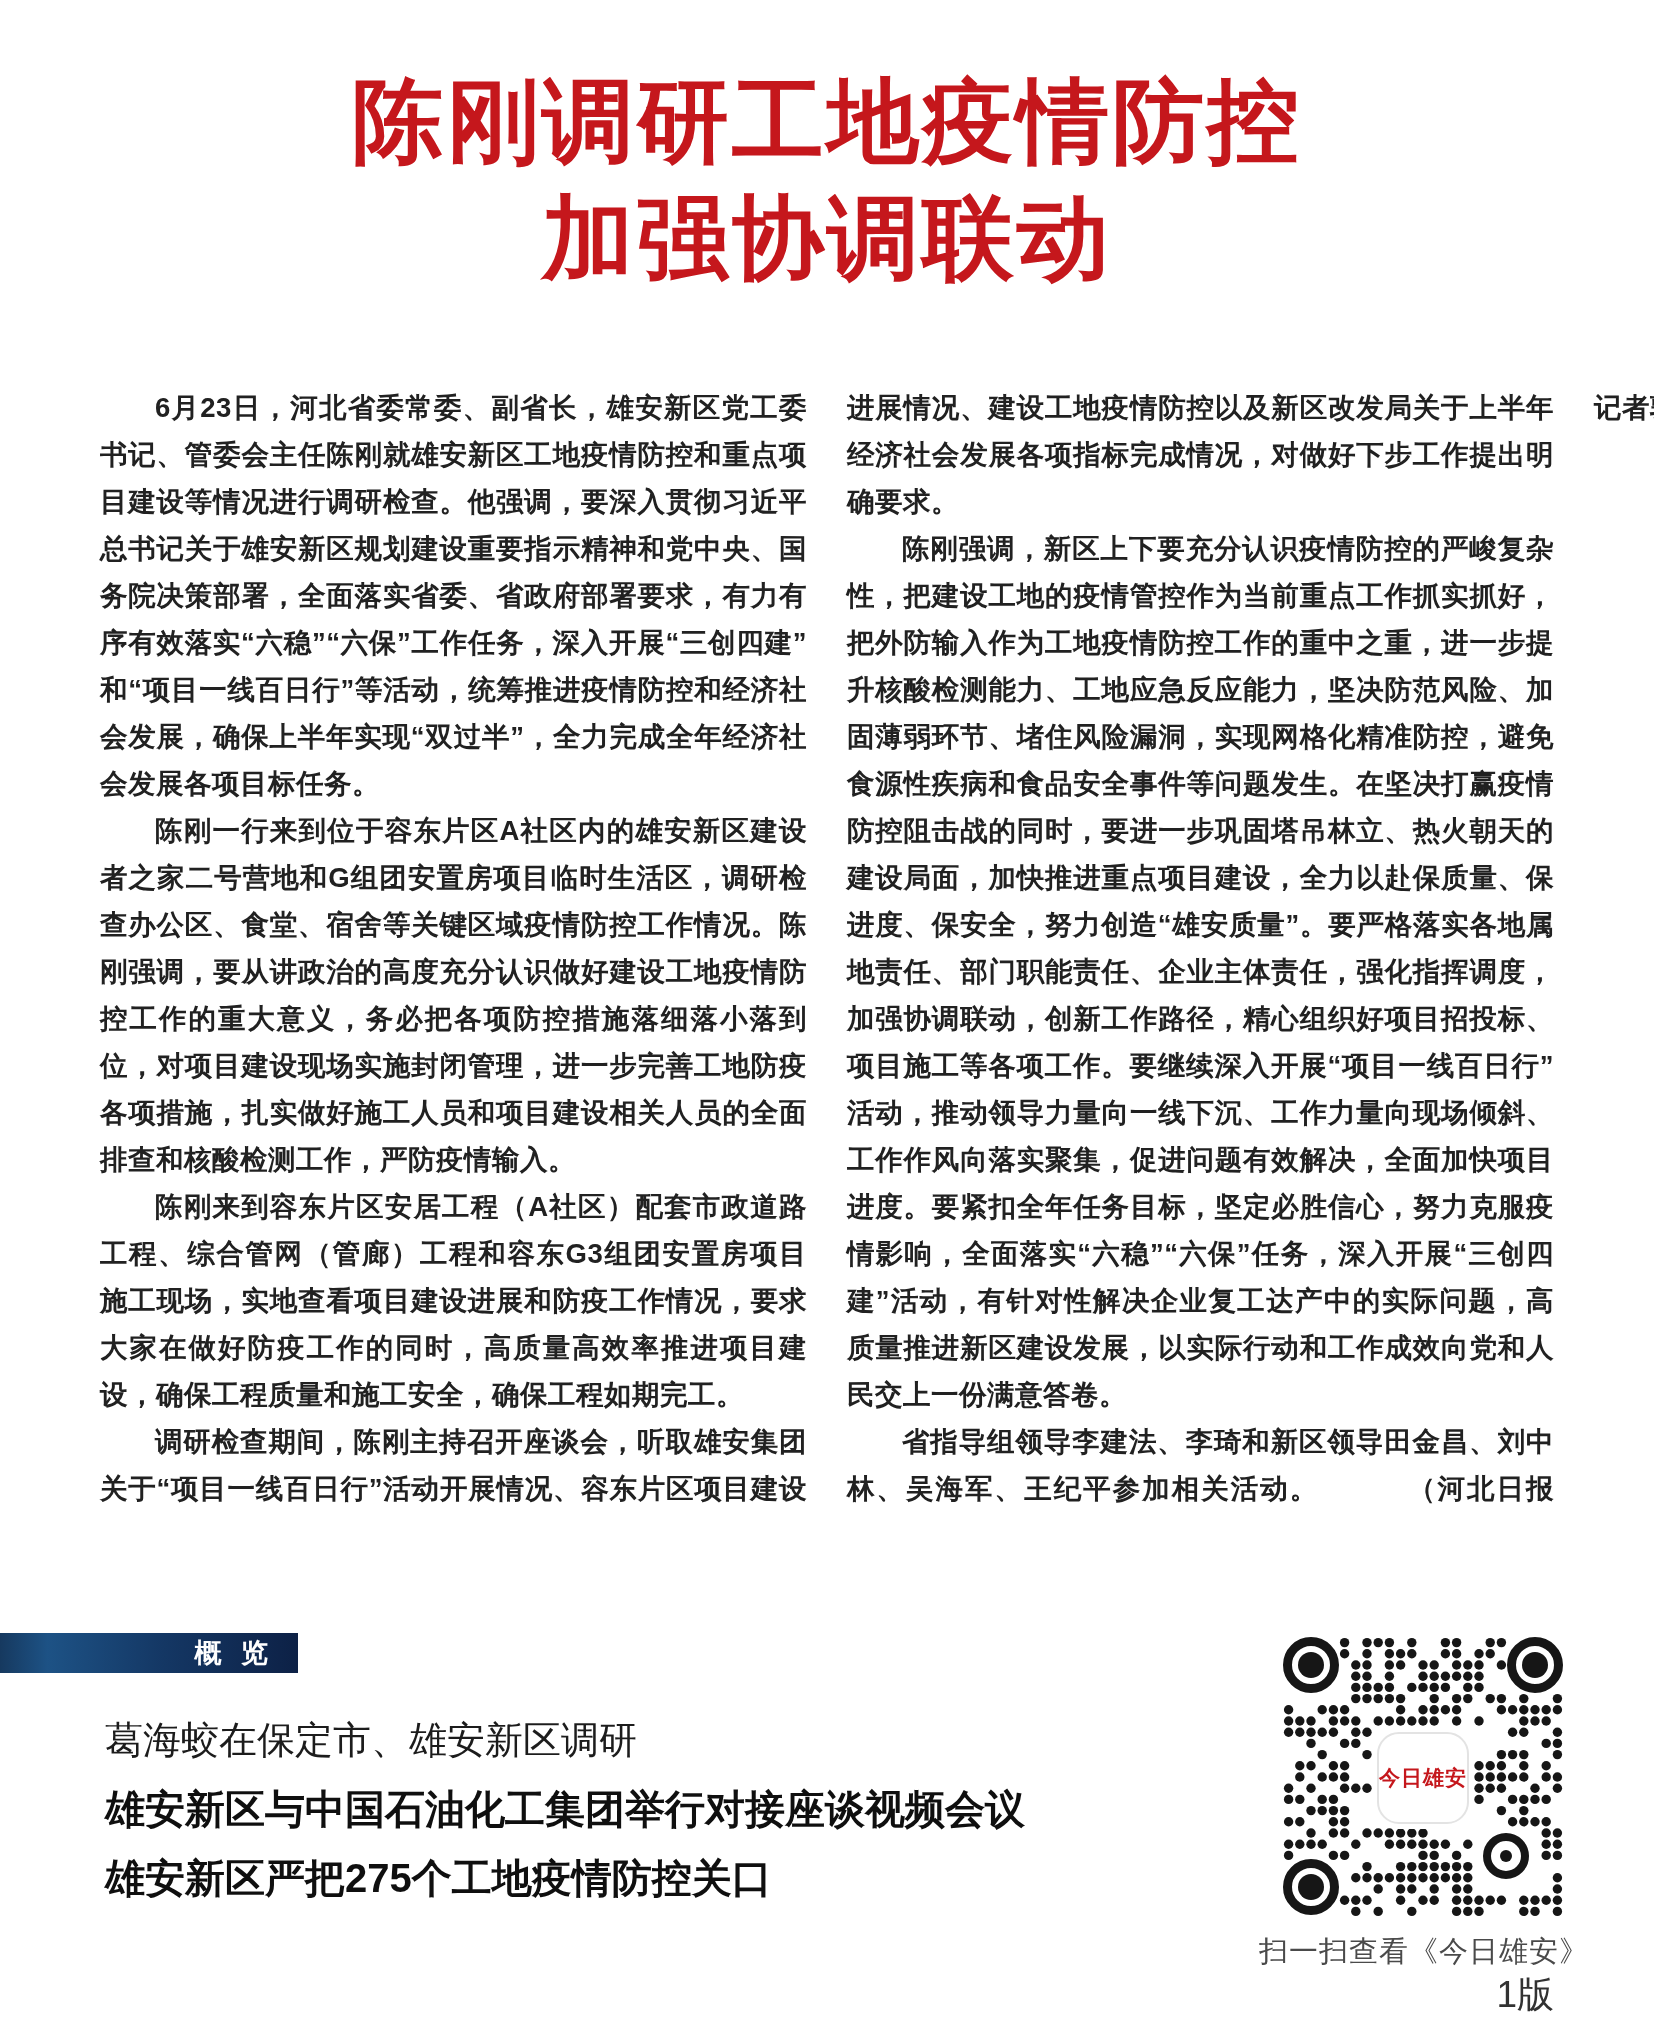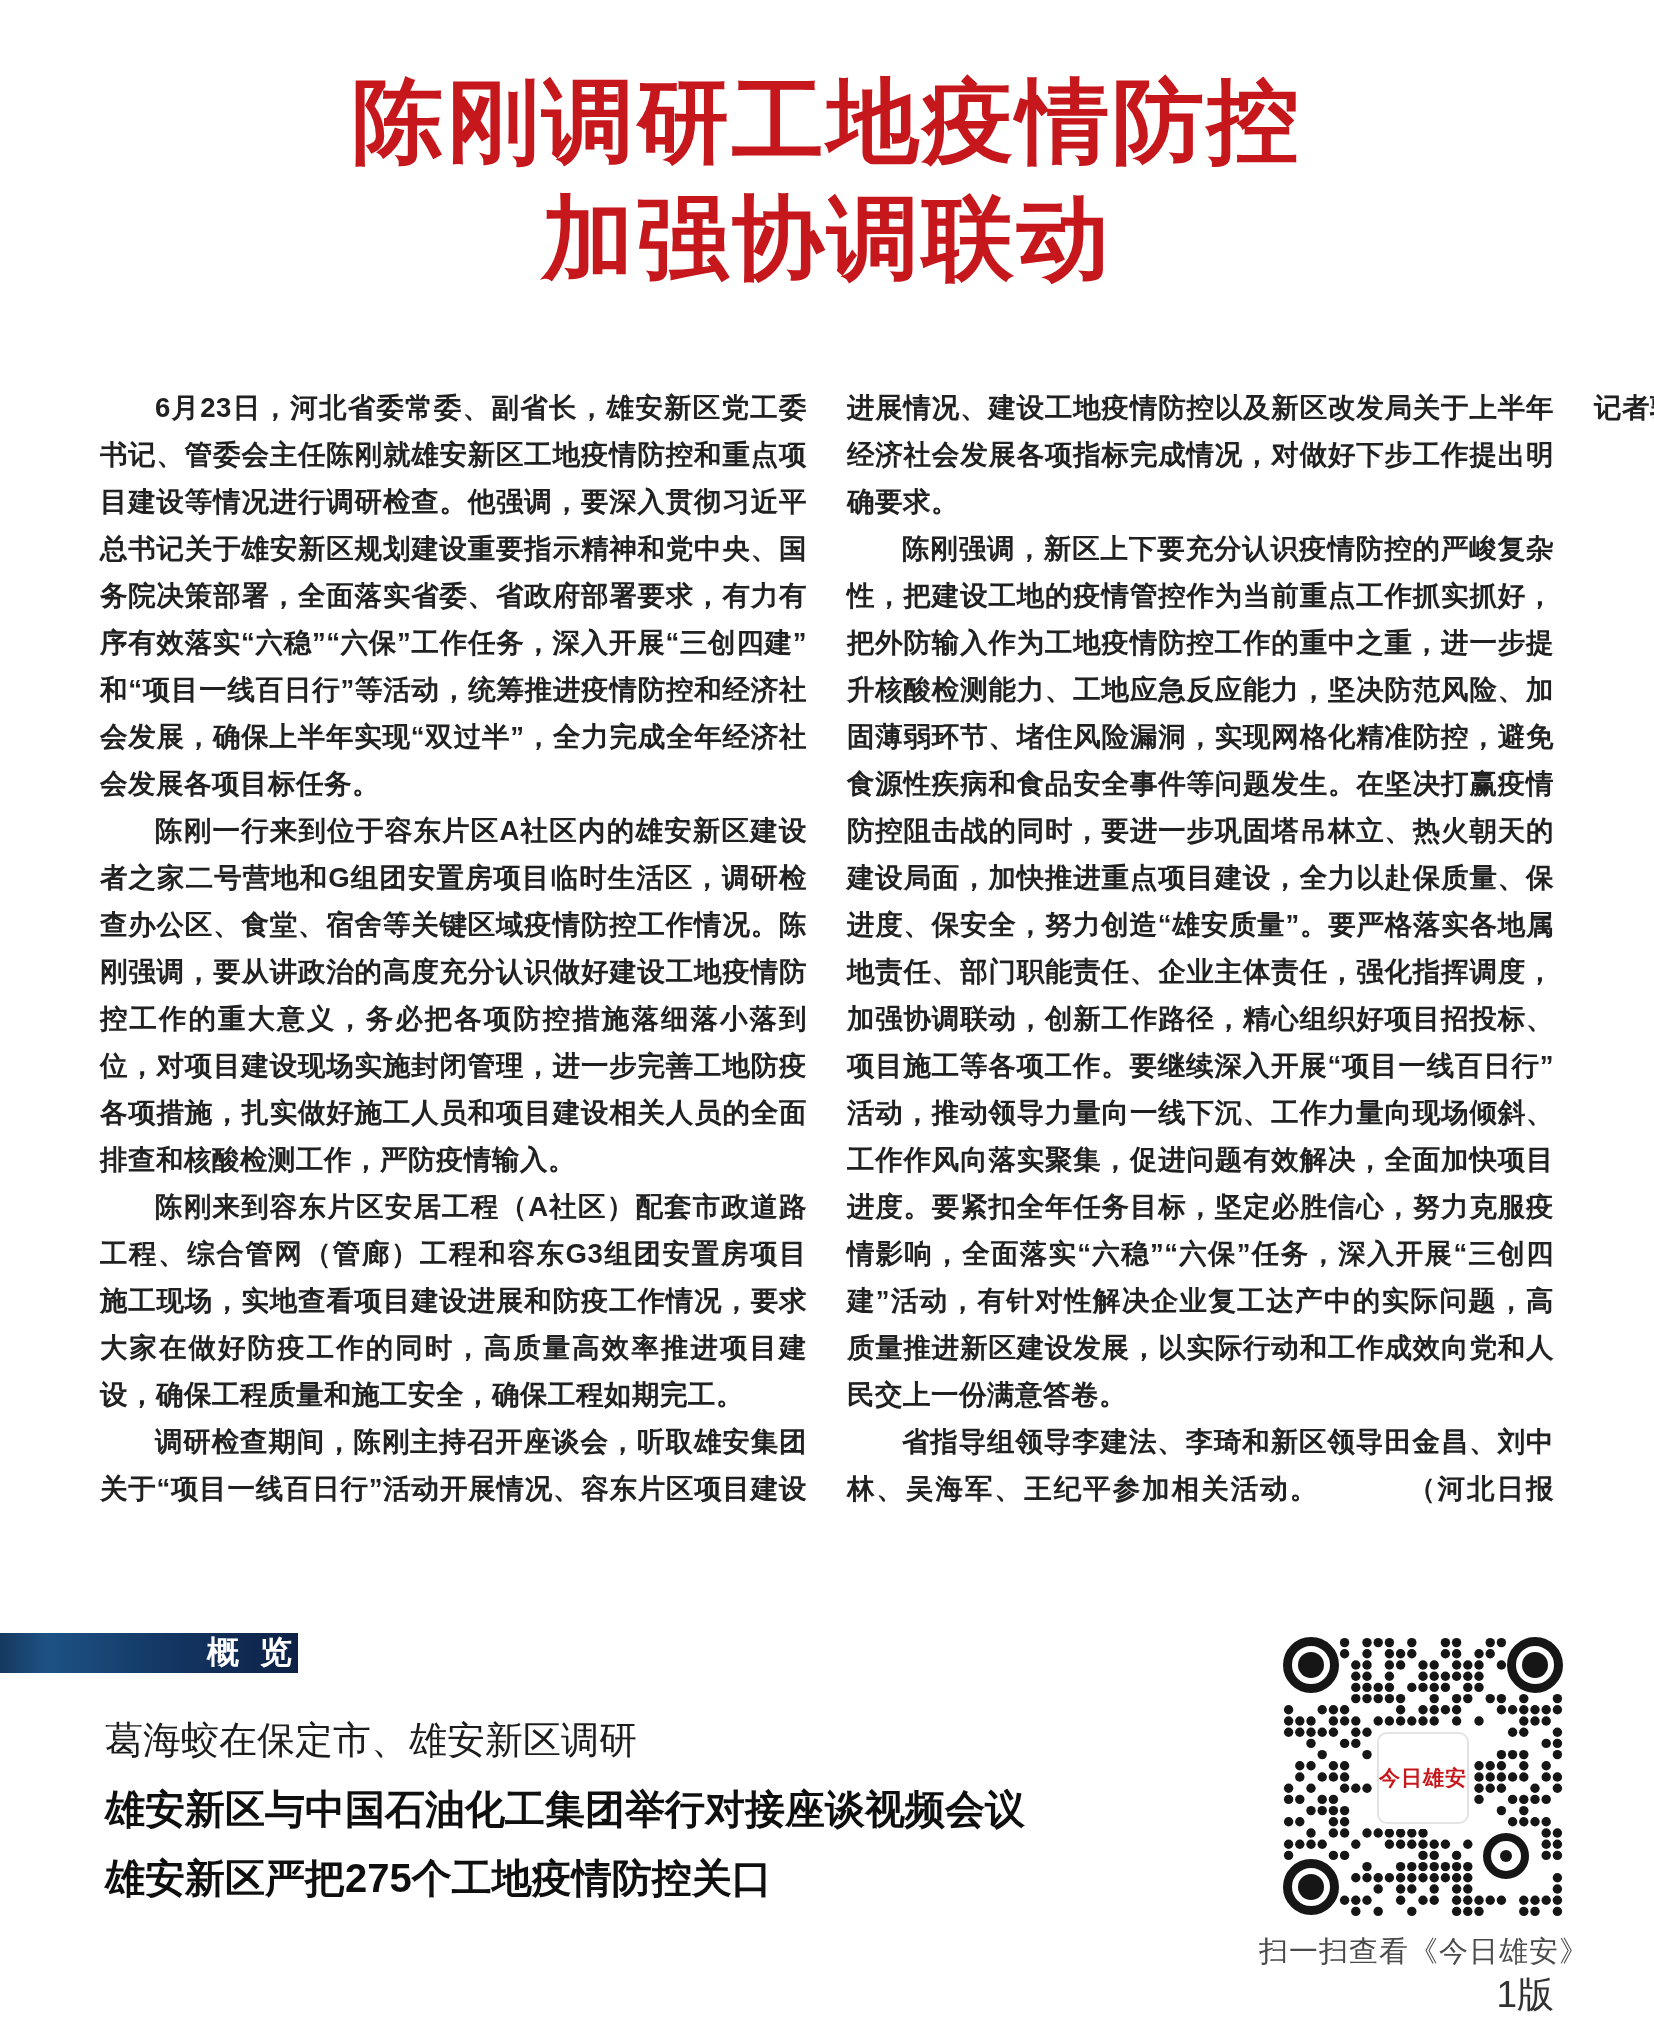"概 览" .overview-bar { font-size: 32px -> 27px; padding-right: none -> 24px }
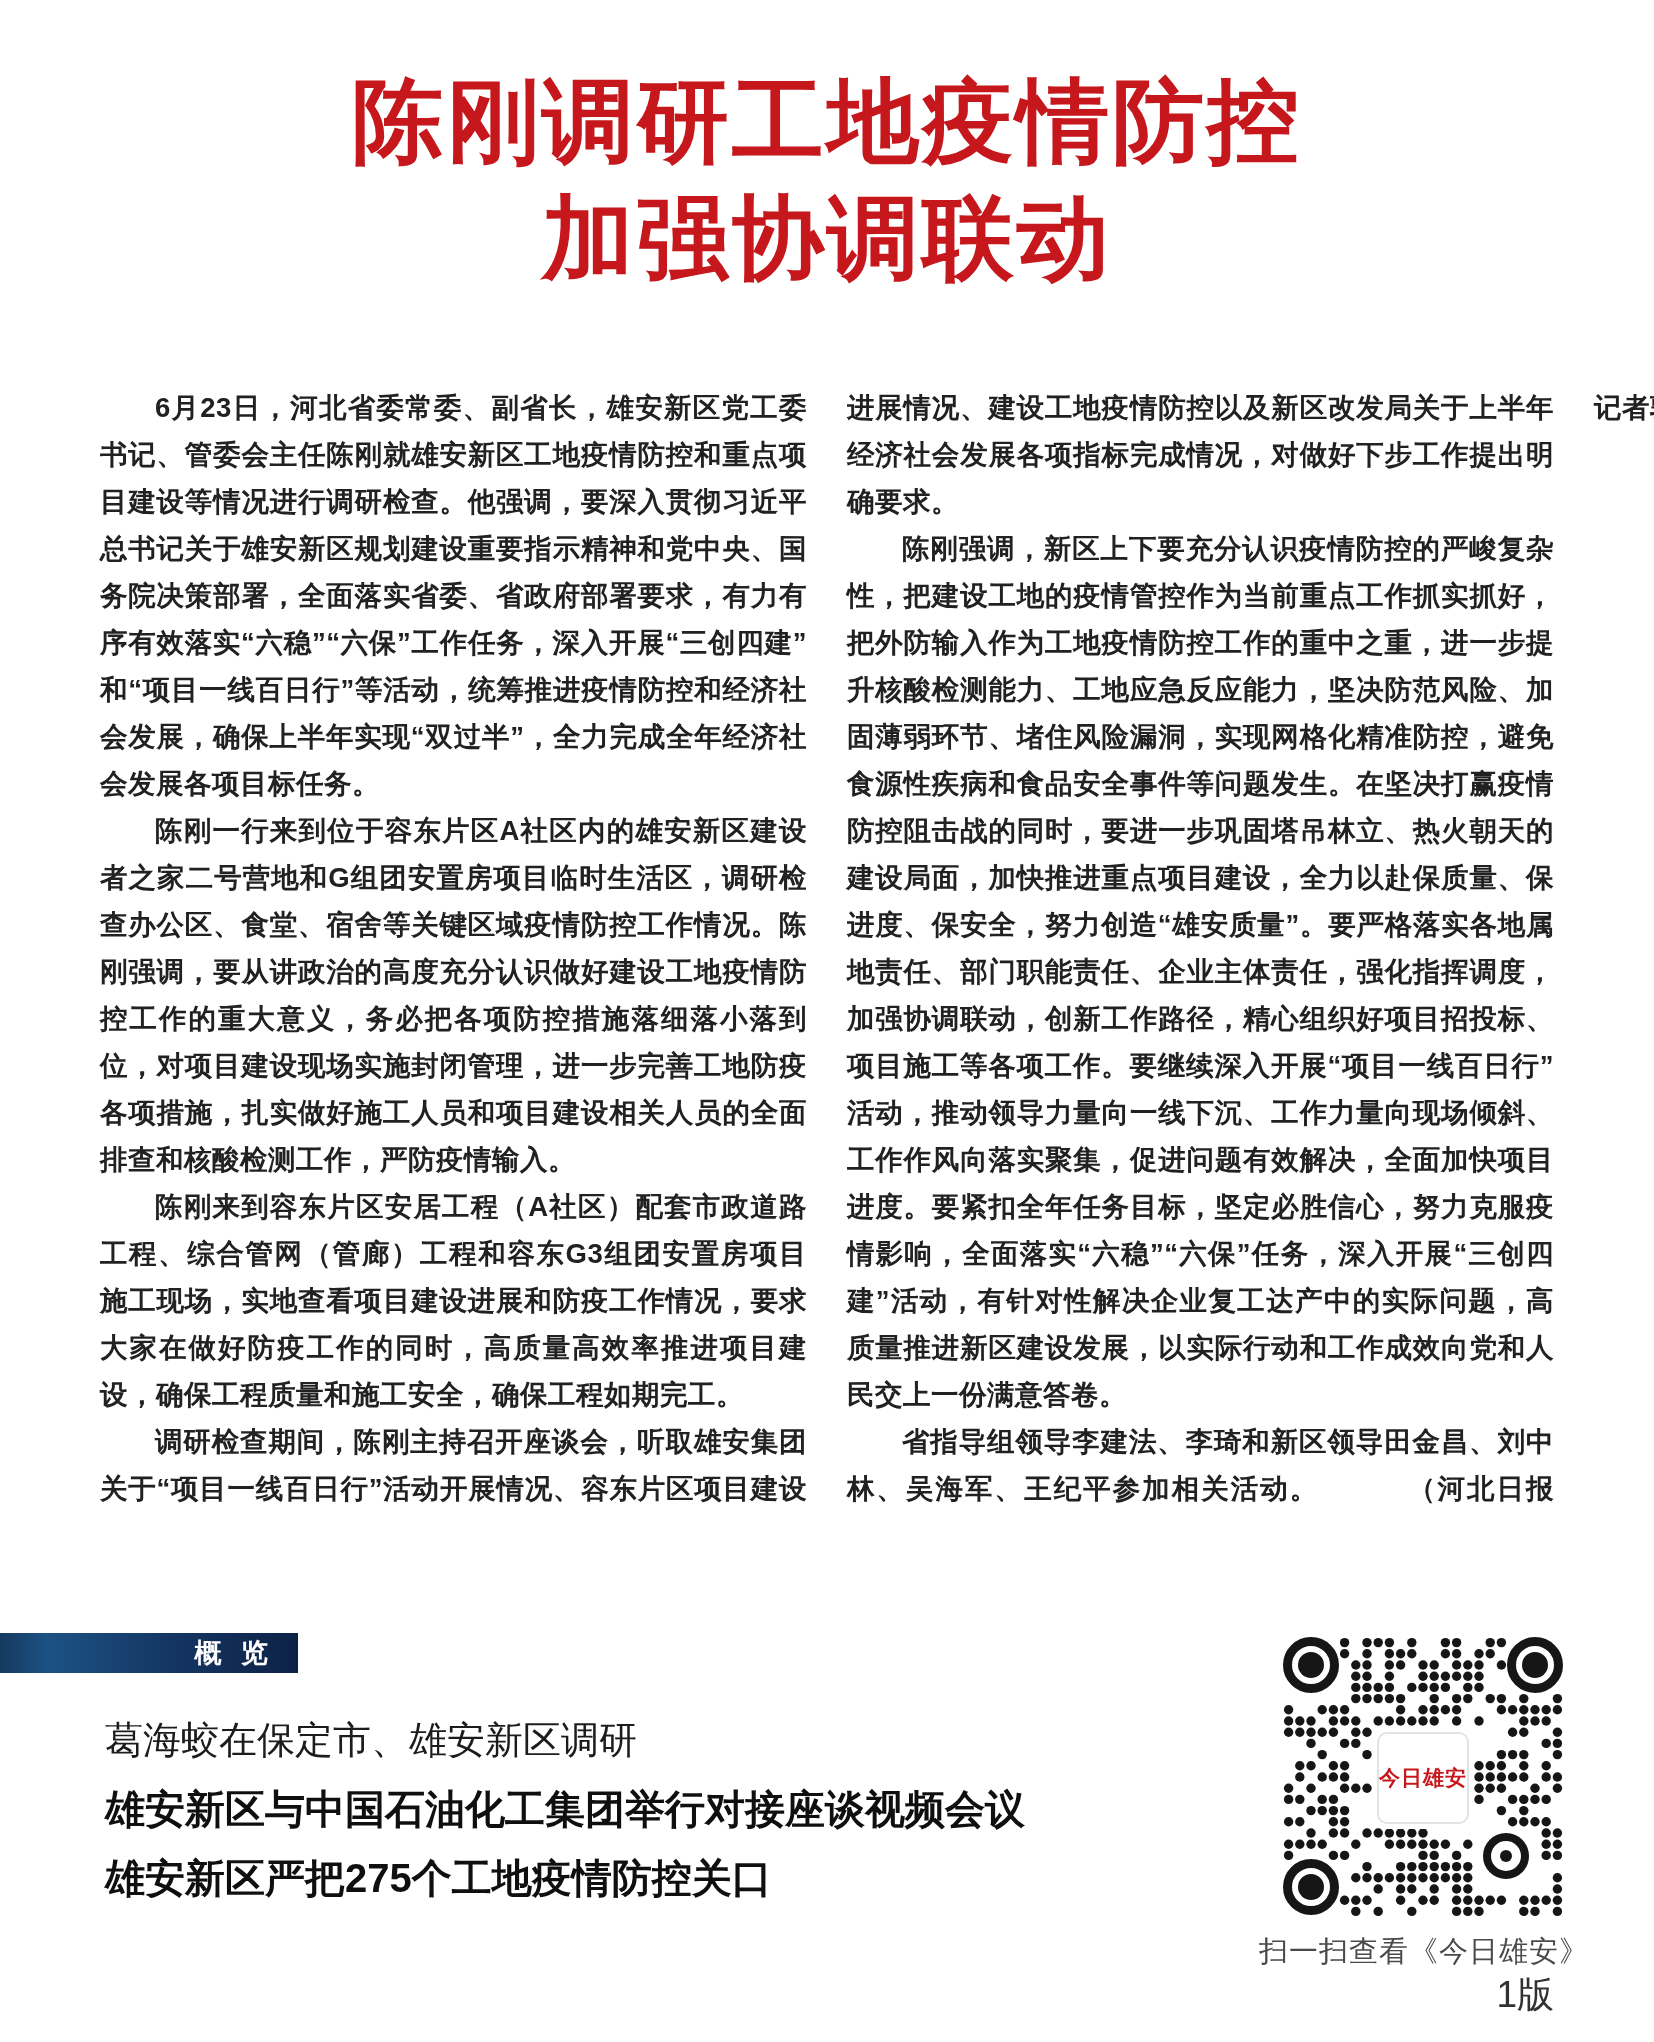"今日雄安" .qr-logo { border-radius: 10px -> 22px }
